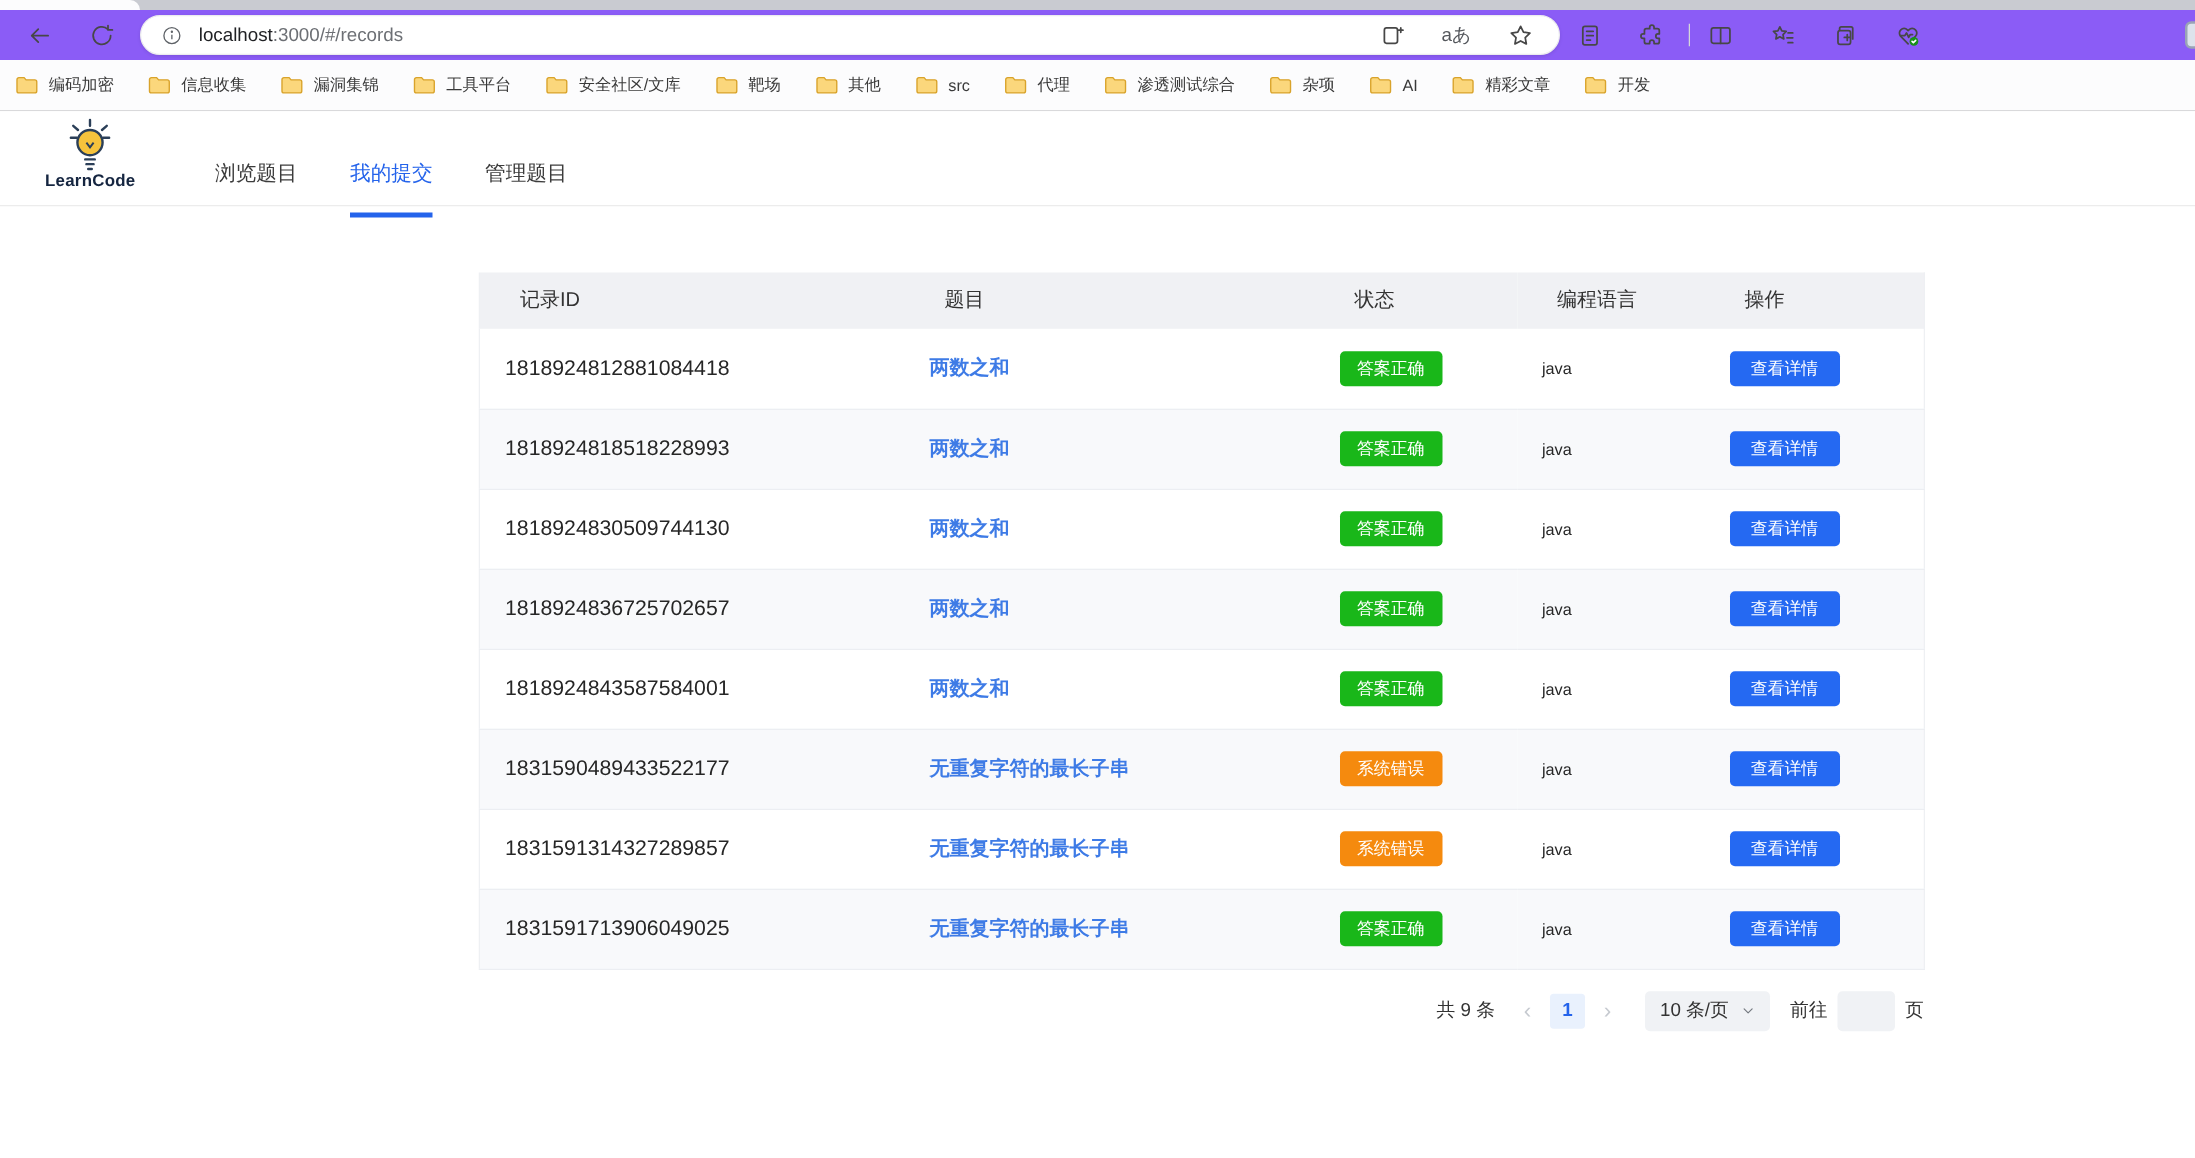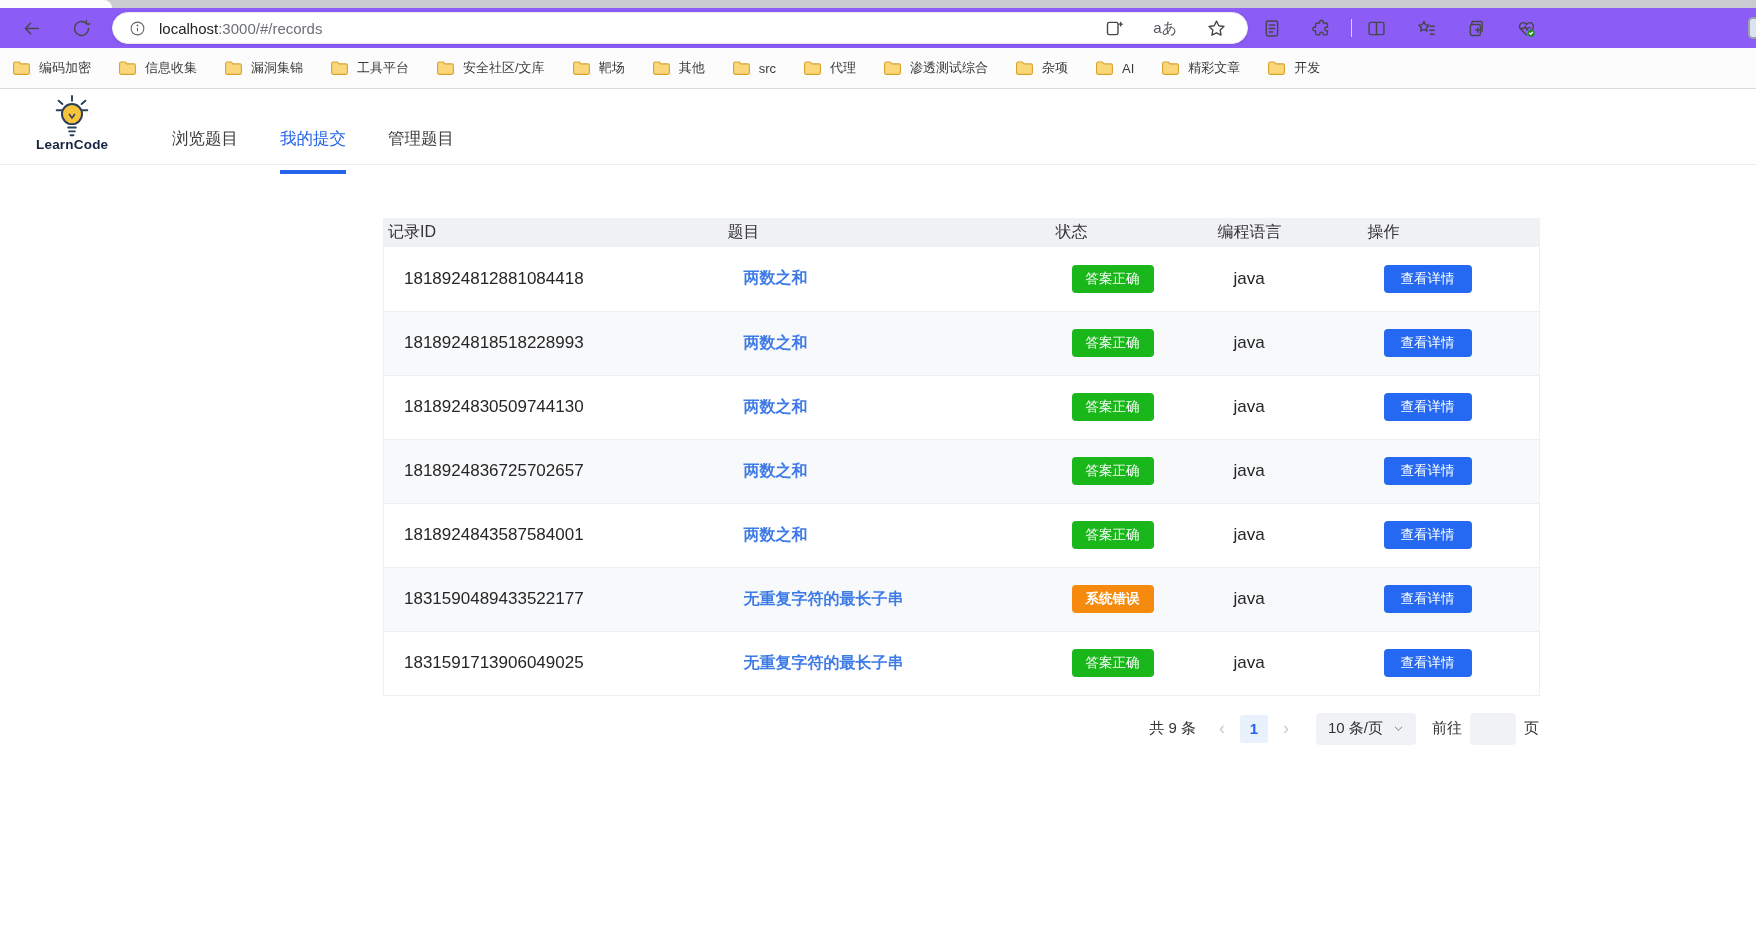"记录ID" .records thead th { height: 29px -> 45px; padding-left: 4px -> 32px }
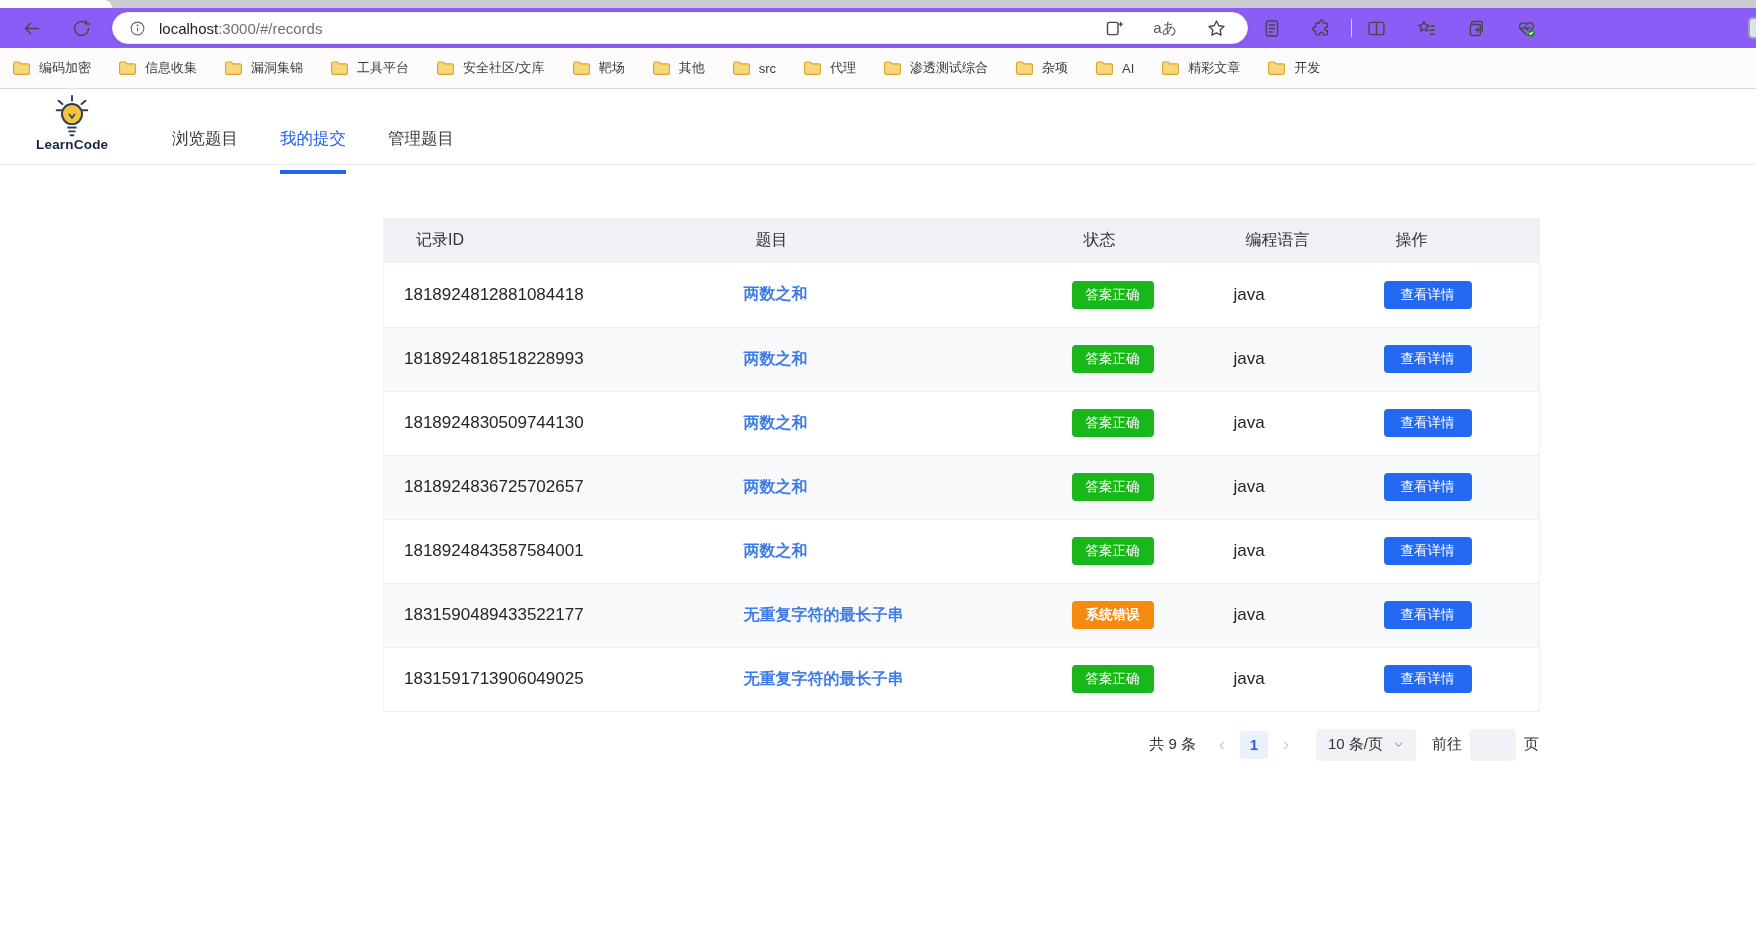"java" .cell-lang { font-size: 17px -> 13px }
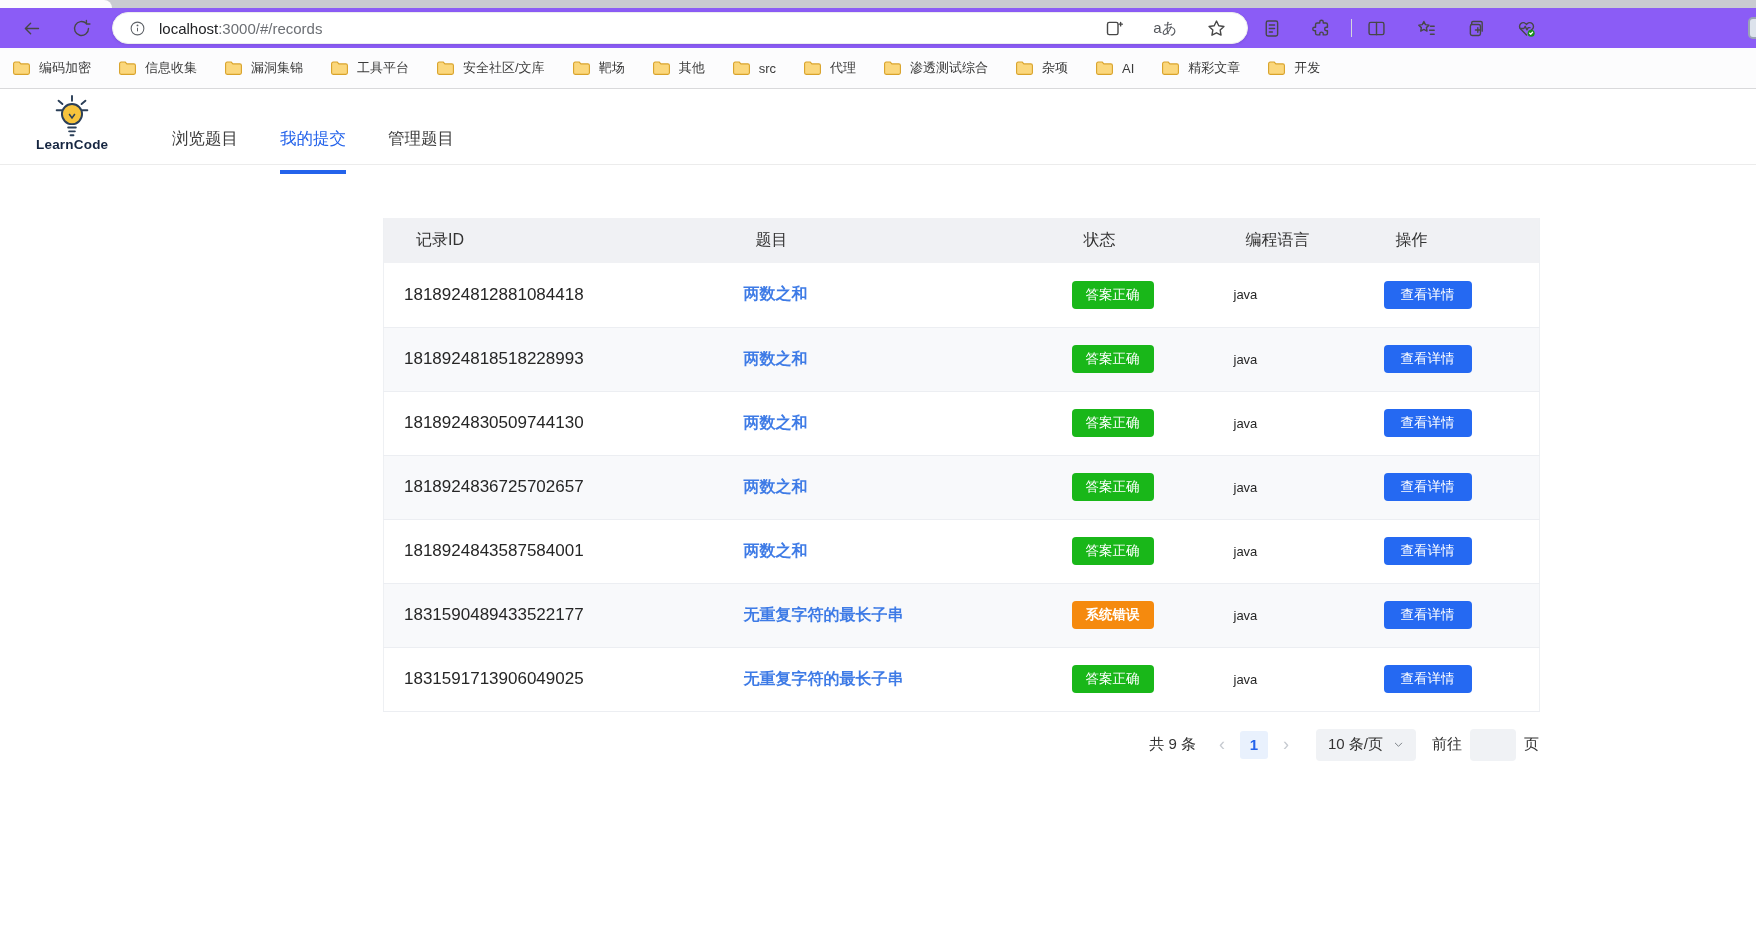"系统错误" .badge.error { font-weight: bold -> none }
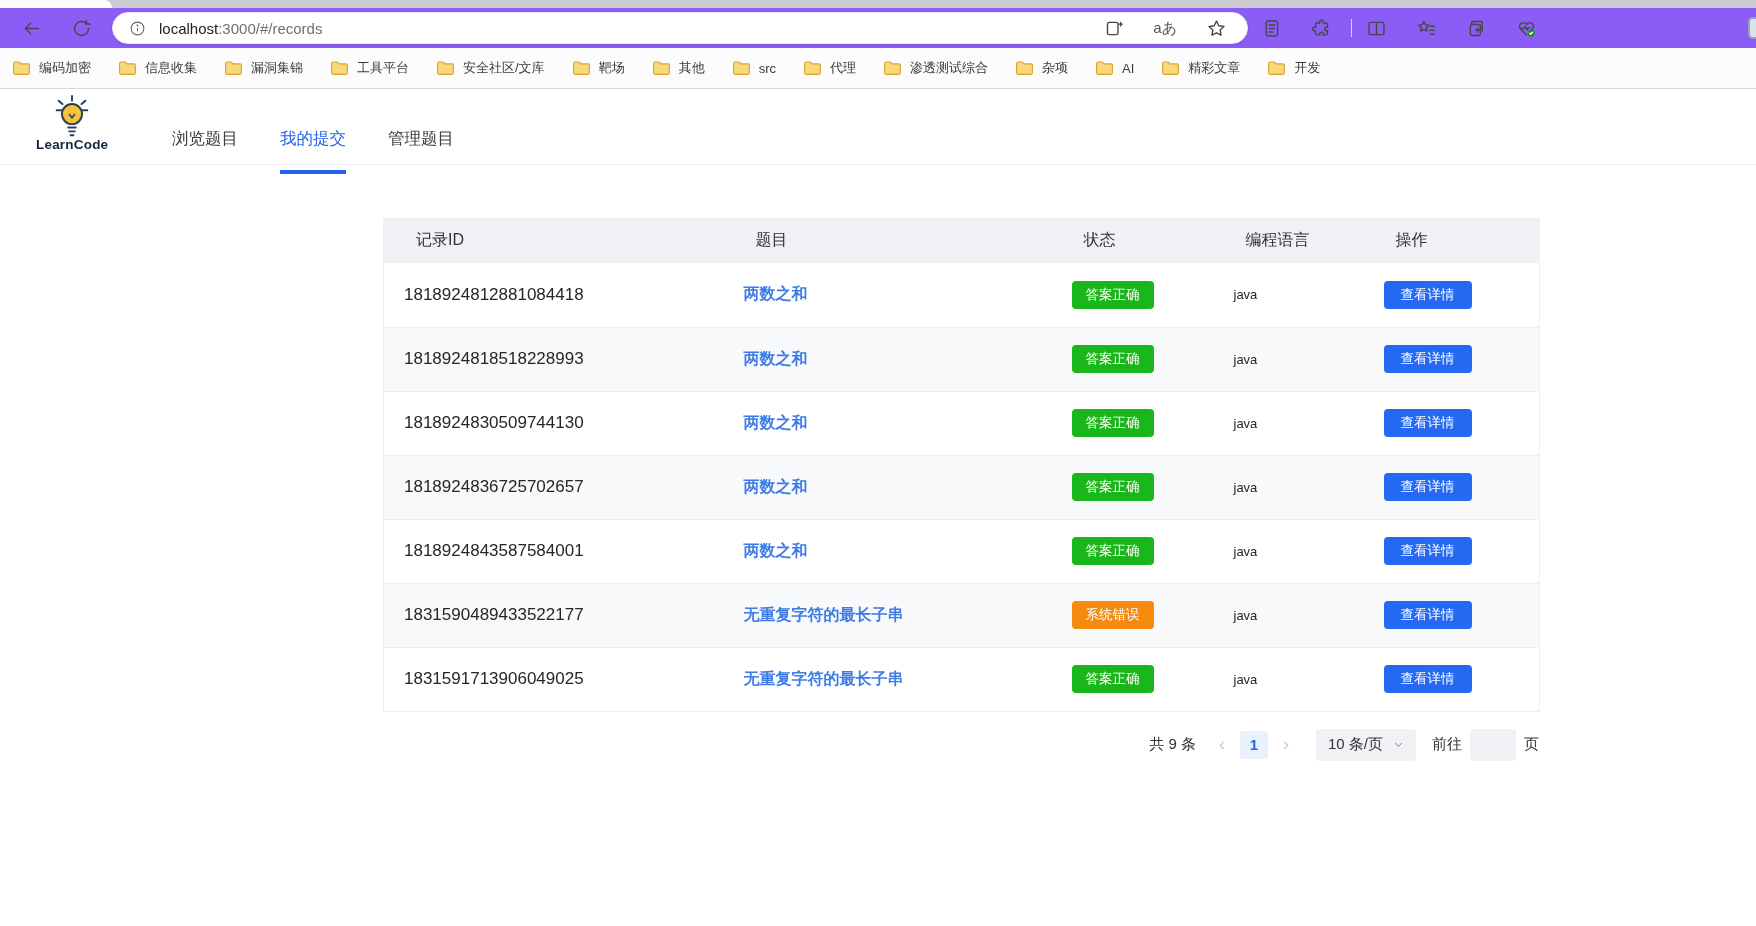"1831591314327289857" tr { html: none -> <tr> <td>1831591314327289857</td> <td><a>无重复字符的最长子串</a></td> <td><span>系统错误</span></td> <td>java</td> <td><button>查看详情</button></td> </tr> }
